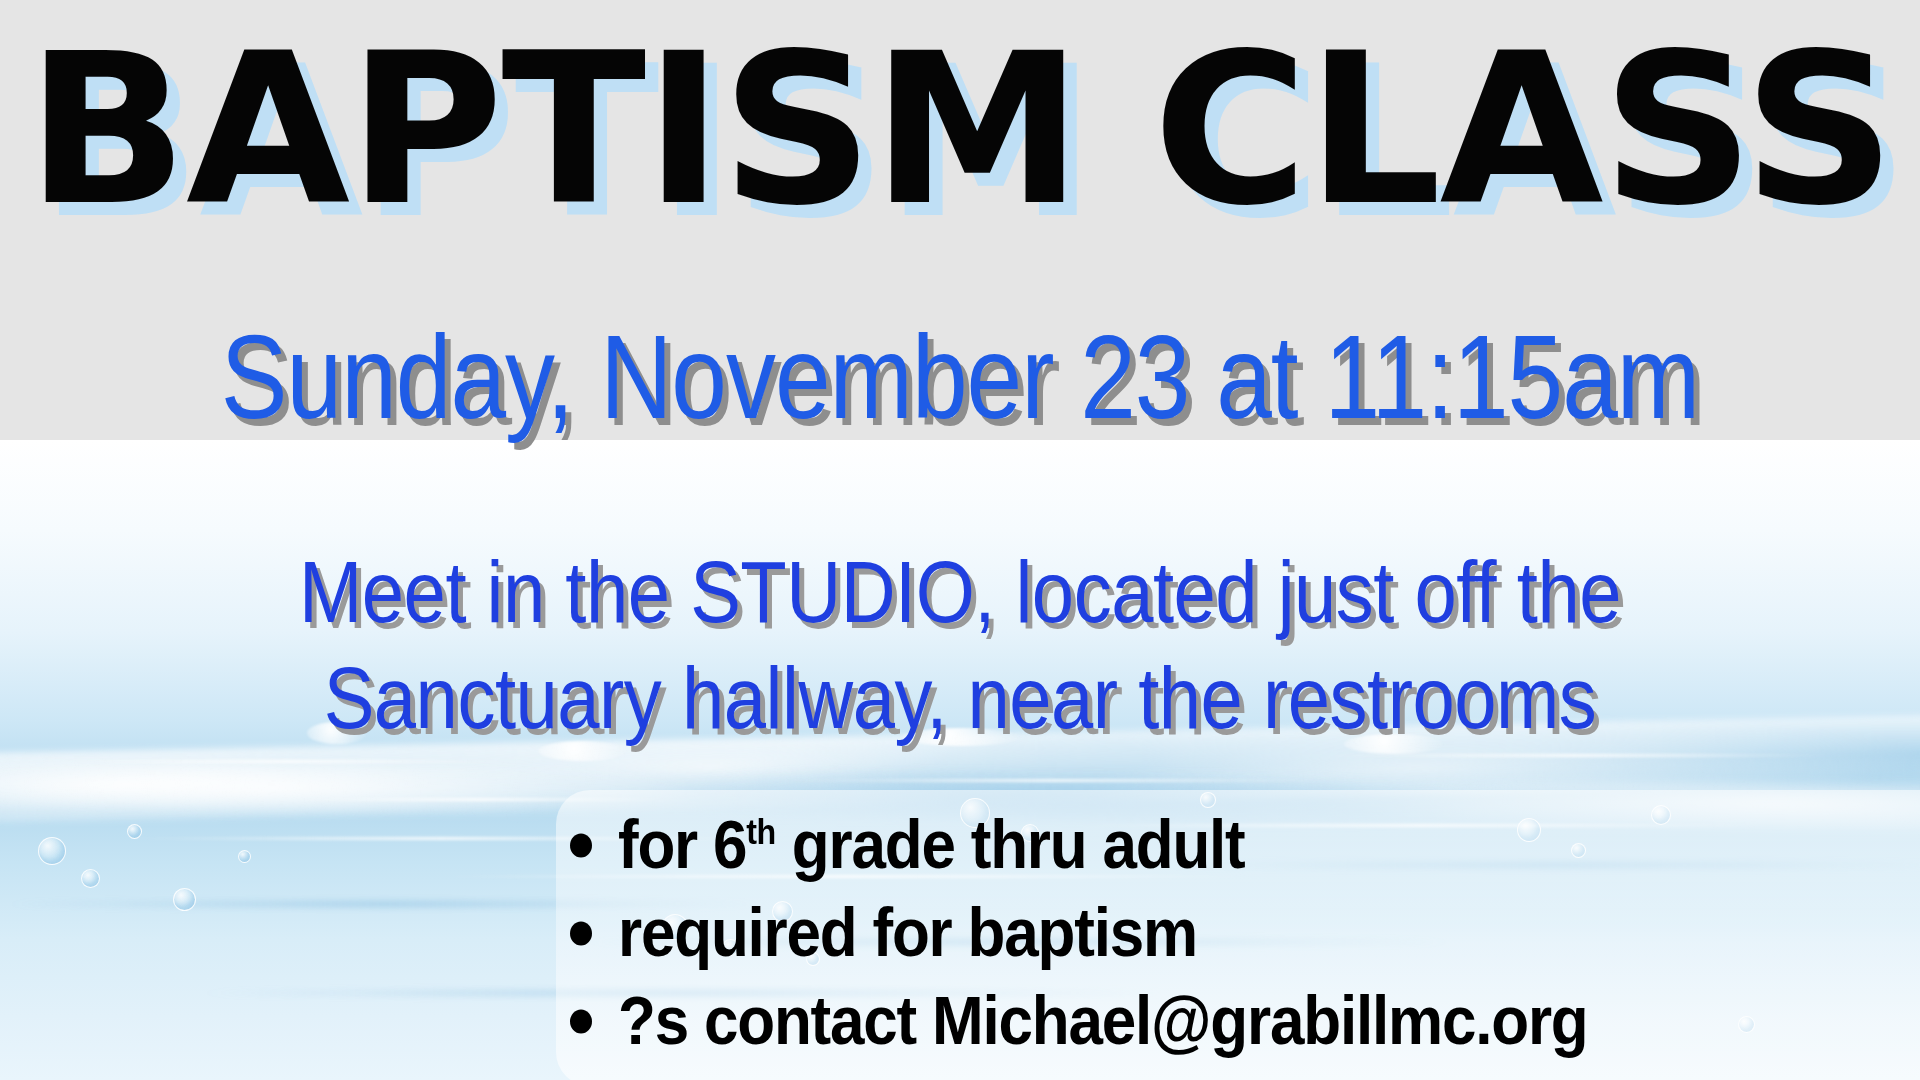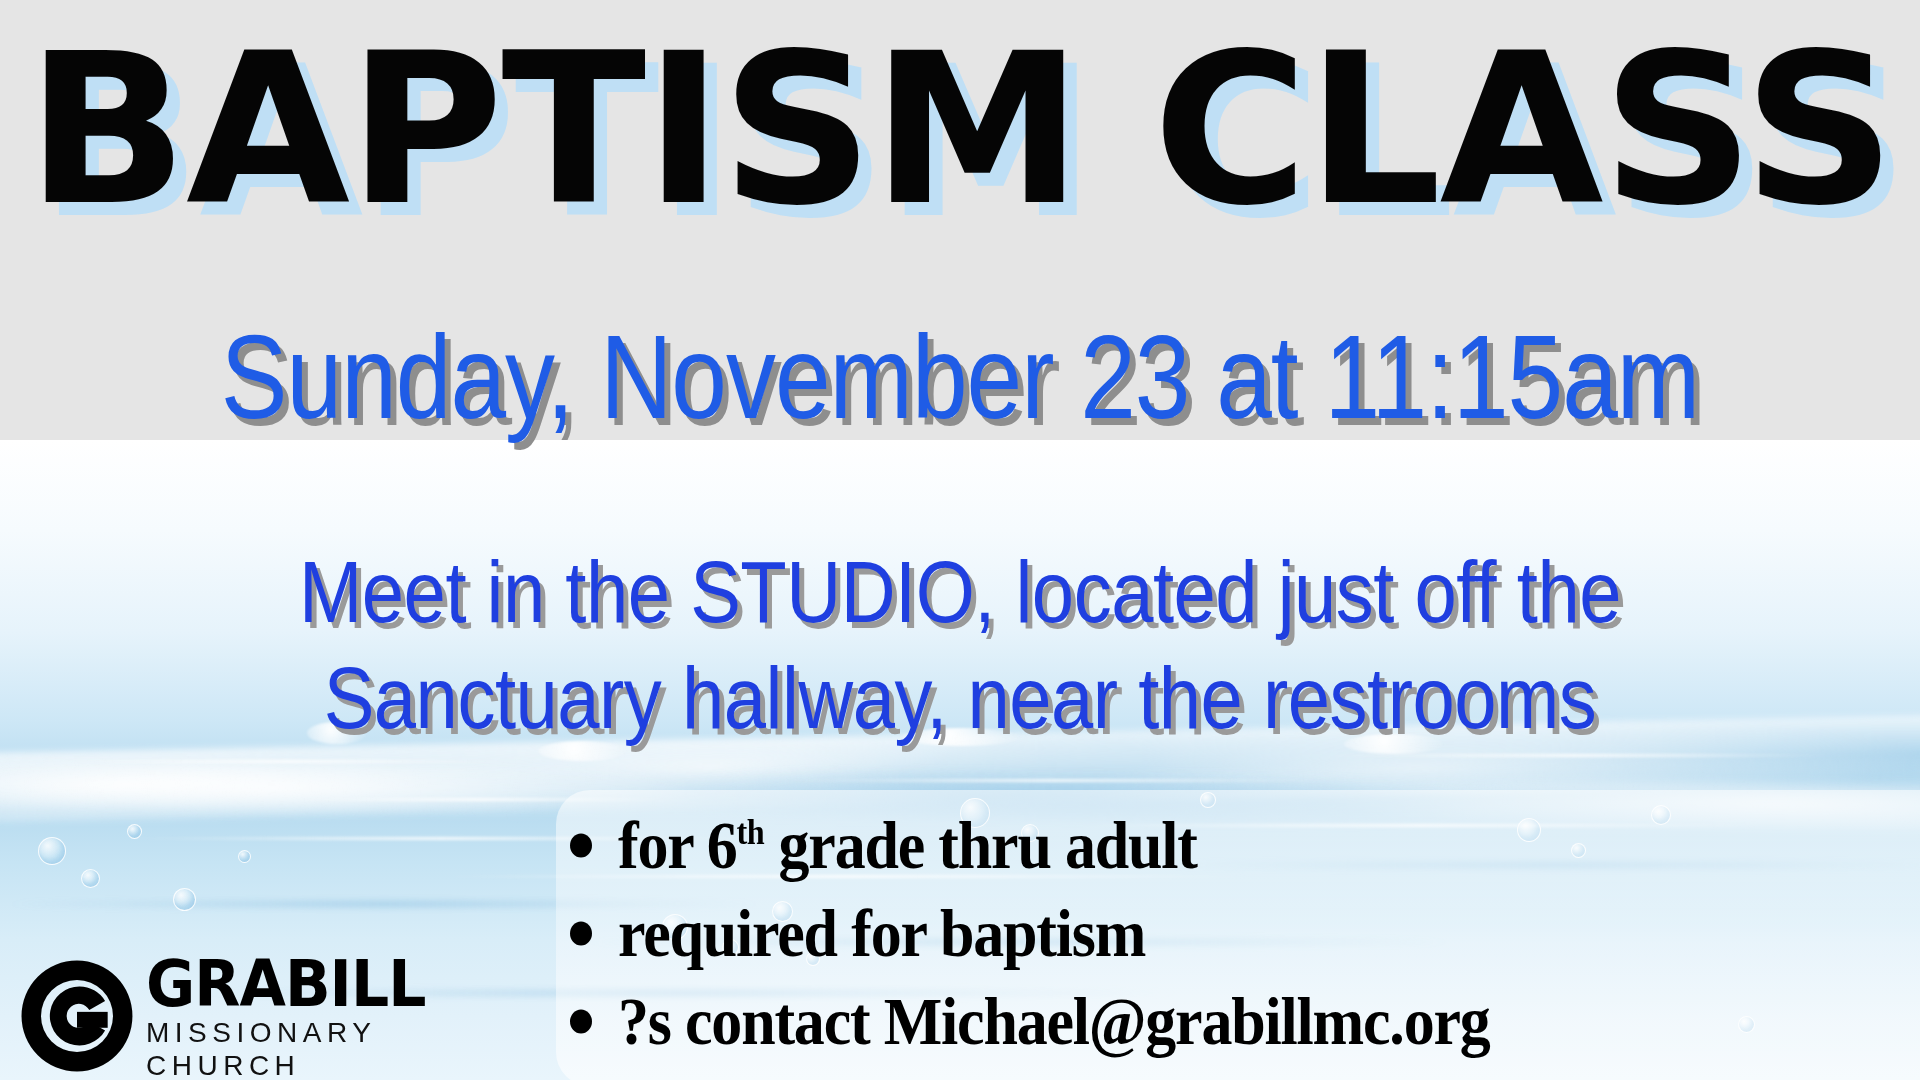"for 6th grade thru adult" .bullets { font-family: Liberation Serif, serif -> Liberation Sans, sans-serif }
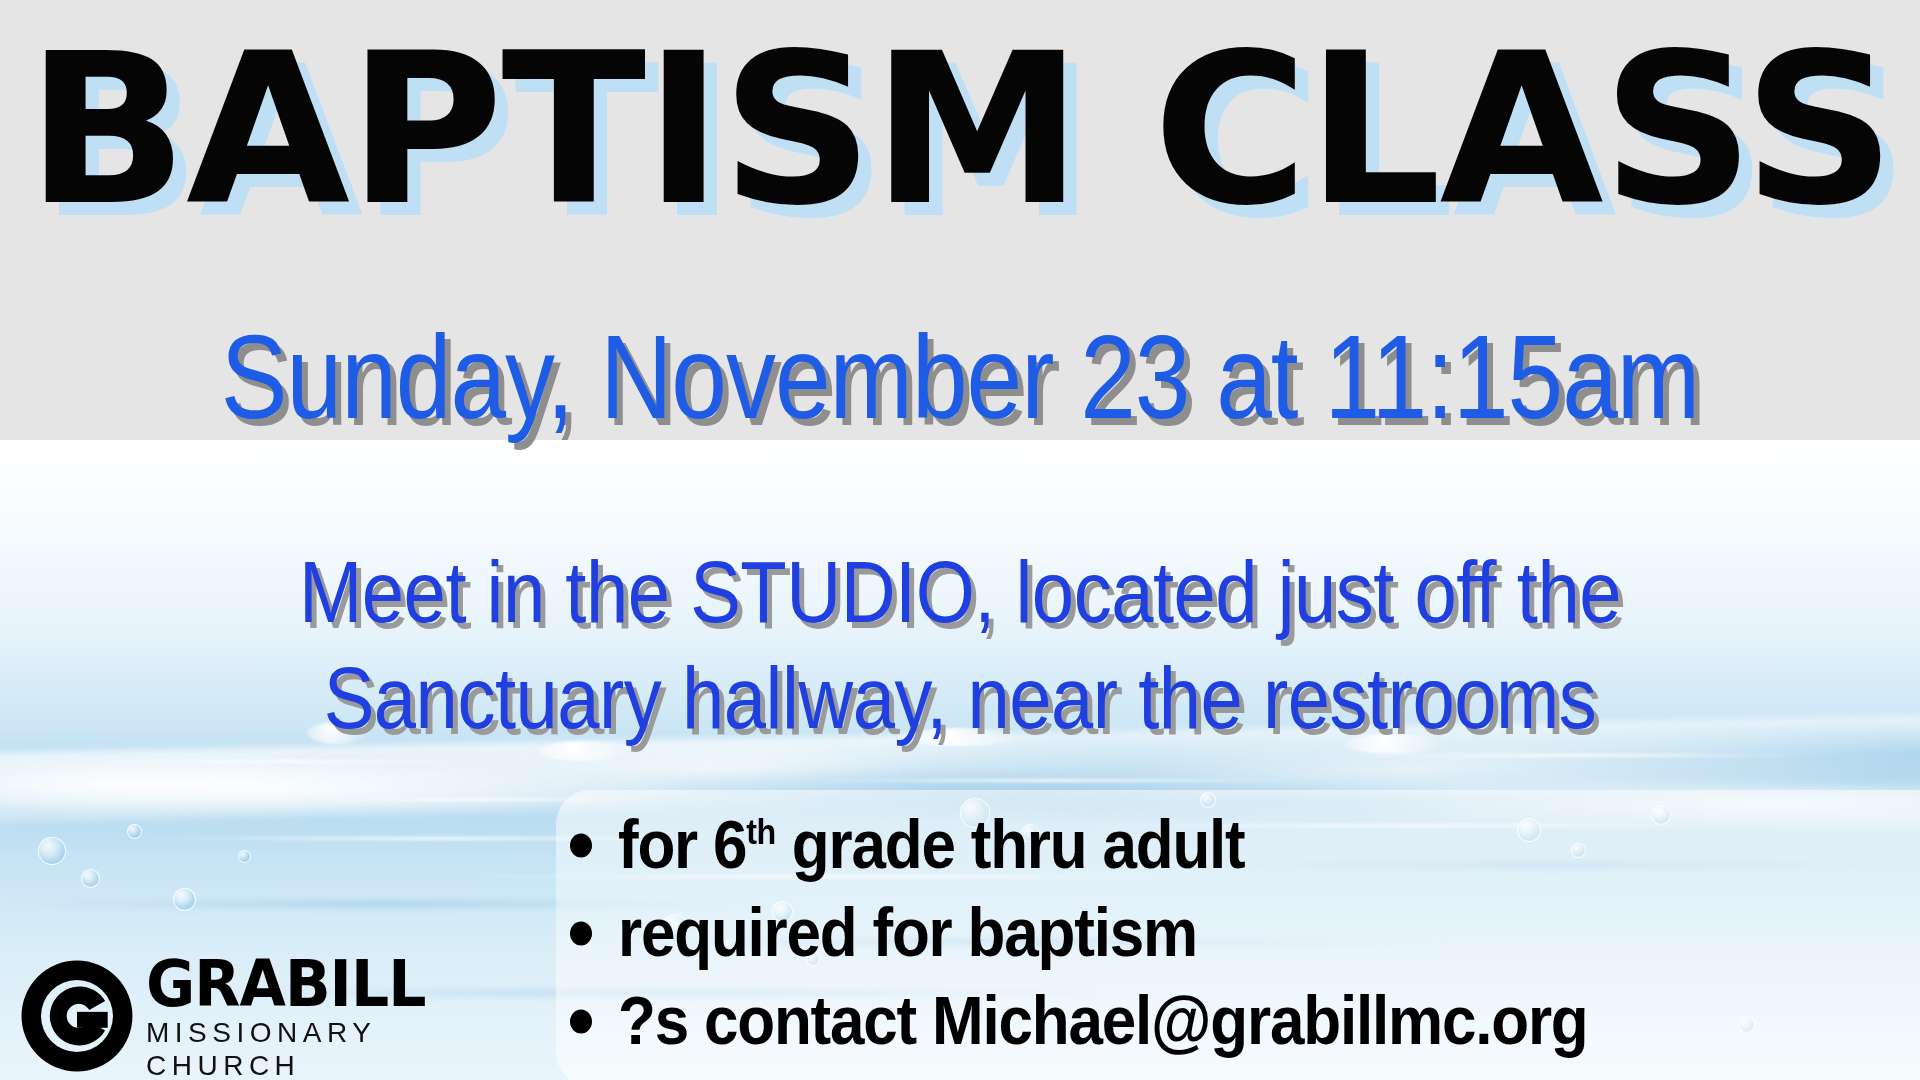"GRABILL" div.logo { html: <div> <svg> <path></path> <path></path> <path></path> </svg> <div> <div>GRABILL</div> <div>MISSIONARY</div> <div>CHURCH</div> </div> </div> -> none }
